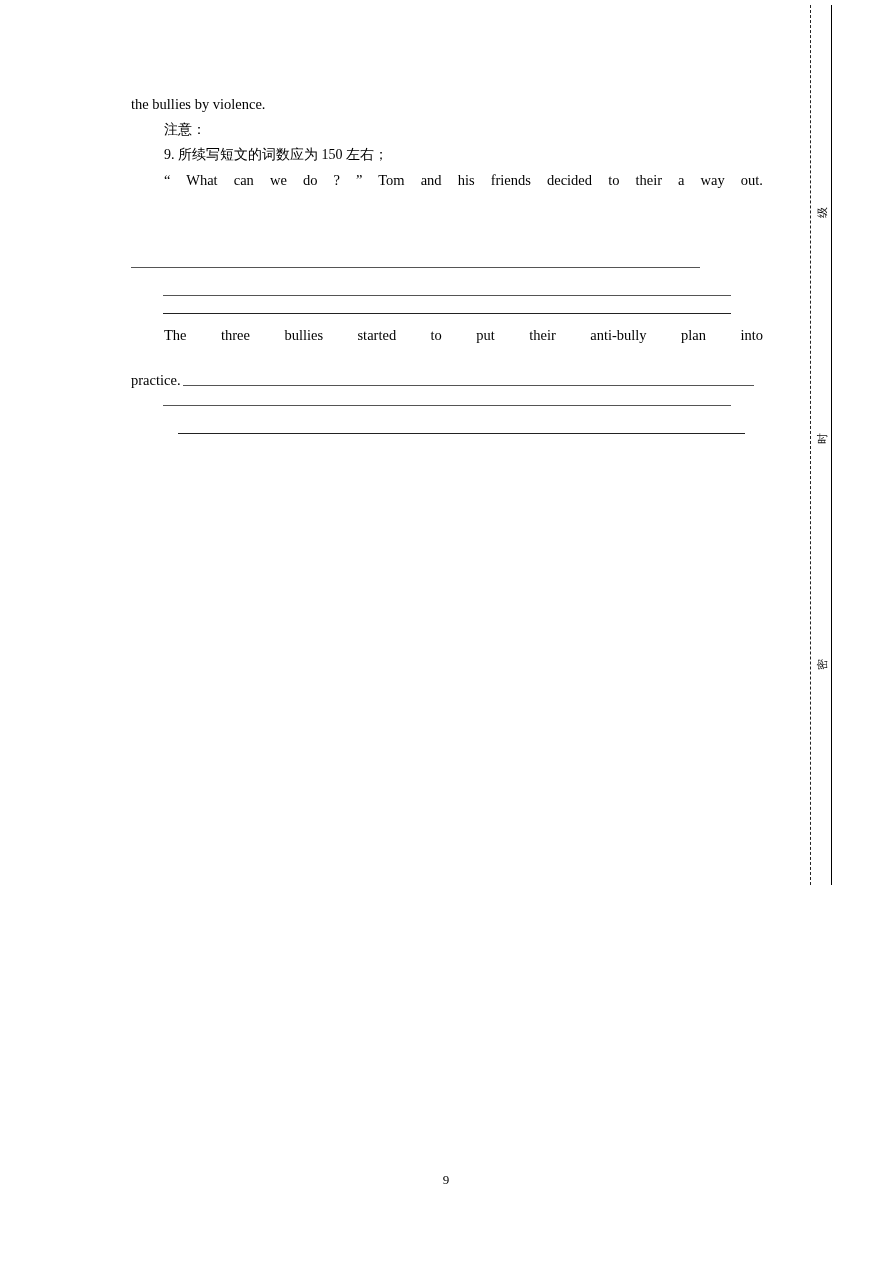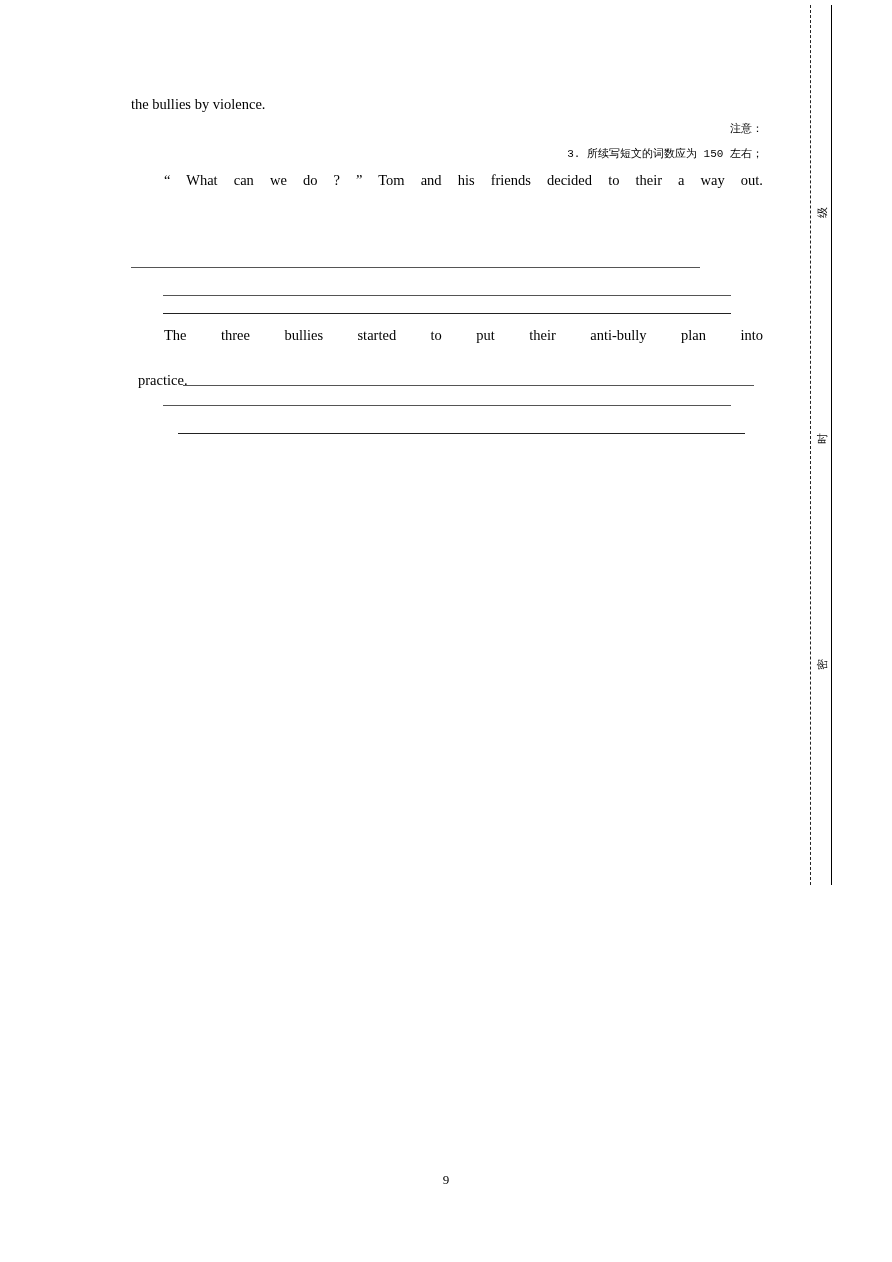"注意：" .cn-line { font-family: Liberation Mono, monospace -> Liberation Serif, serif; font-size: 11px -> 14px; text-align: right -> none }
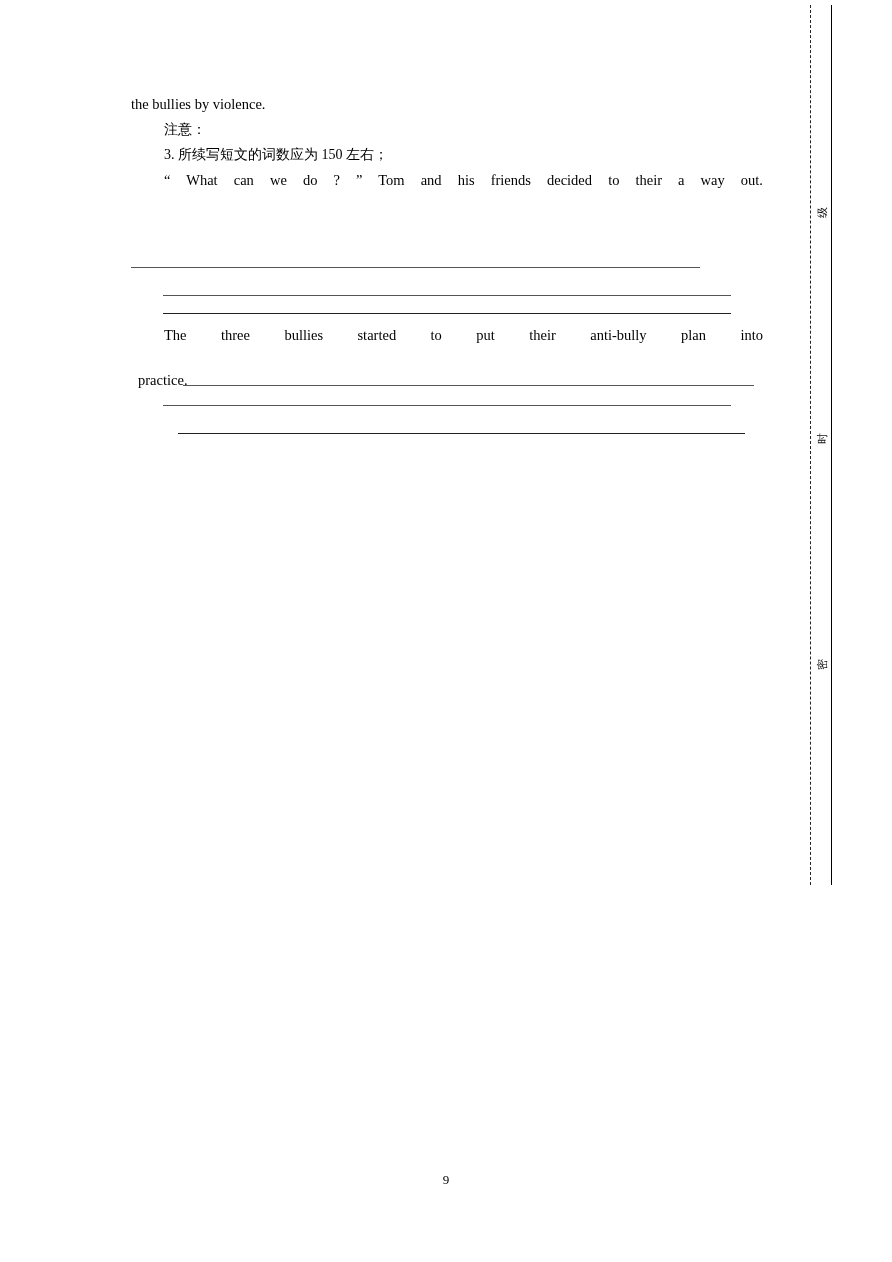"3. 所续写短文的词数应为 150 左右；" div.cn-line { text: 3 -> 9 }
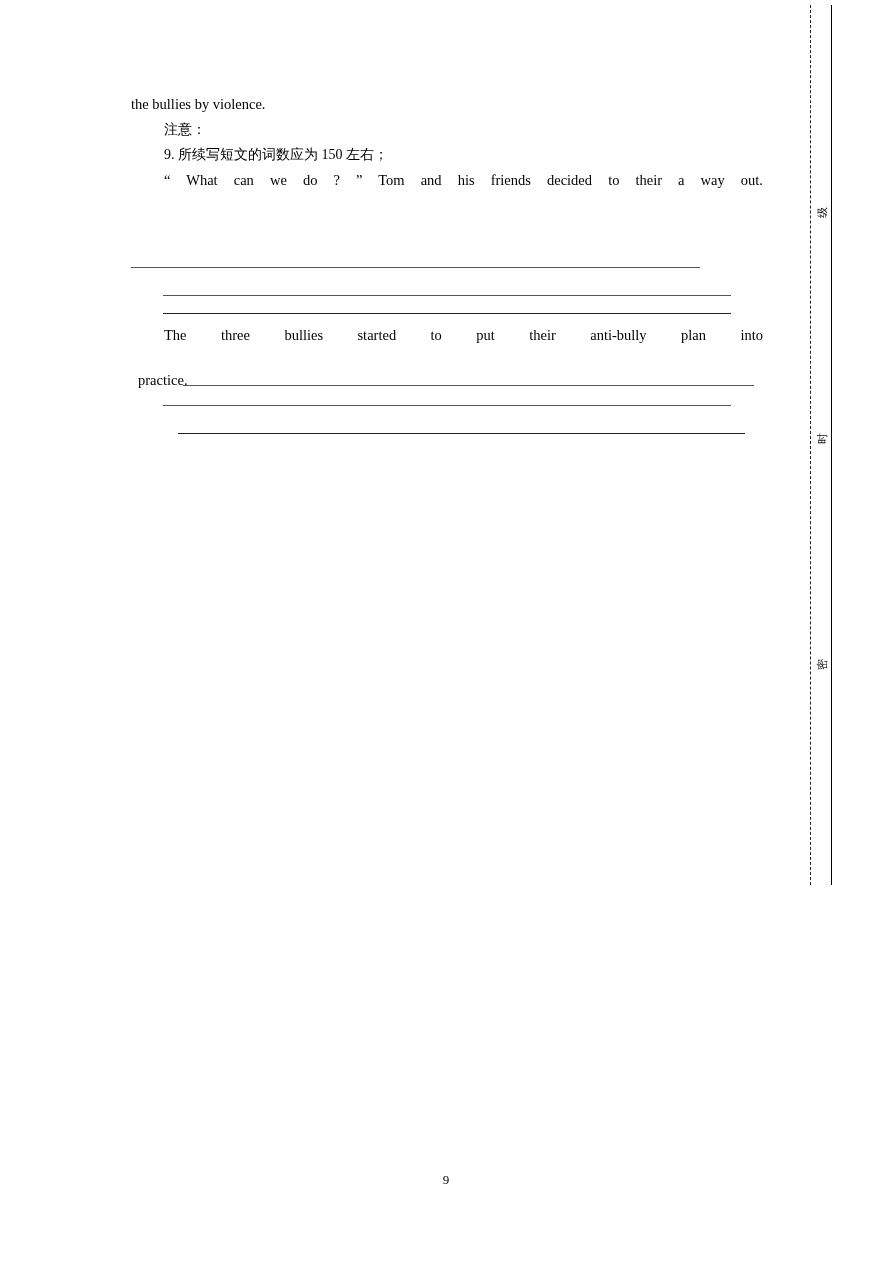"practice." div.cont-line { margin-left: 7px -> none }
